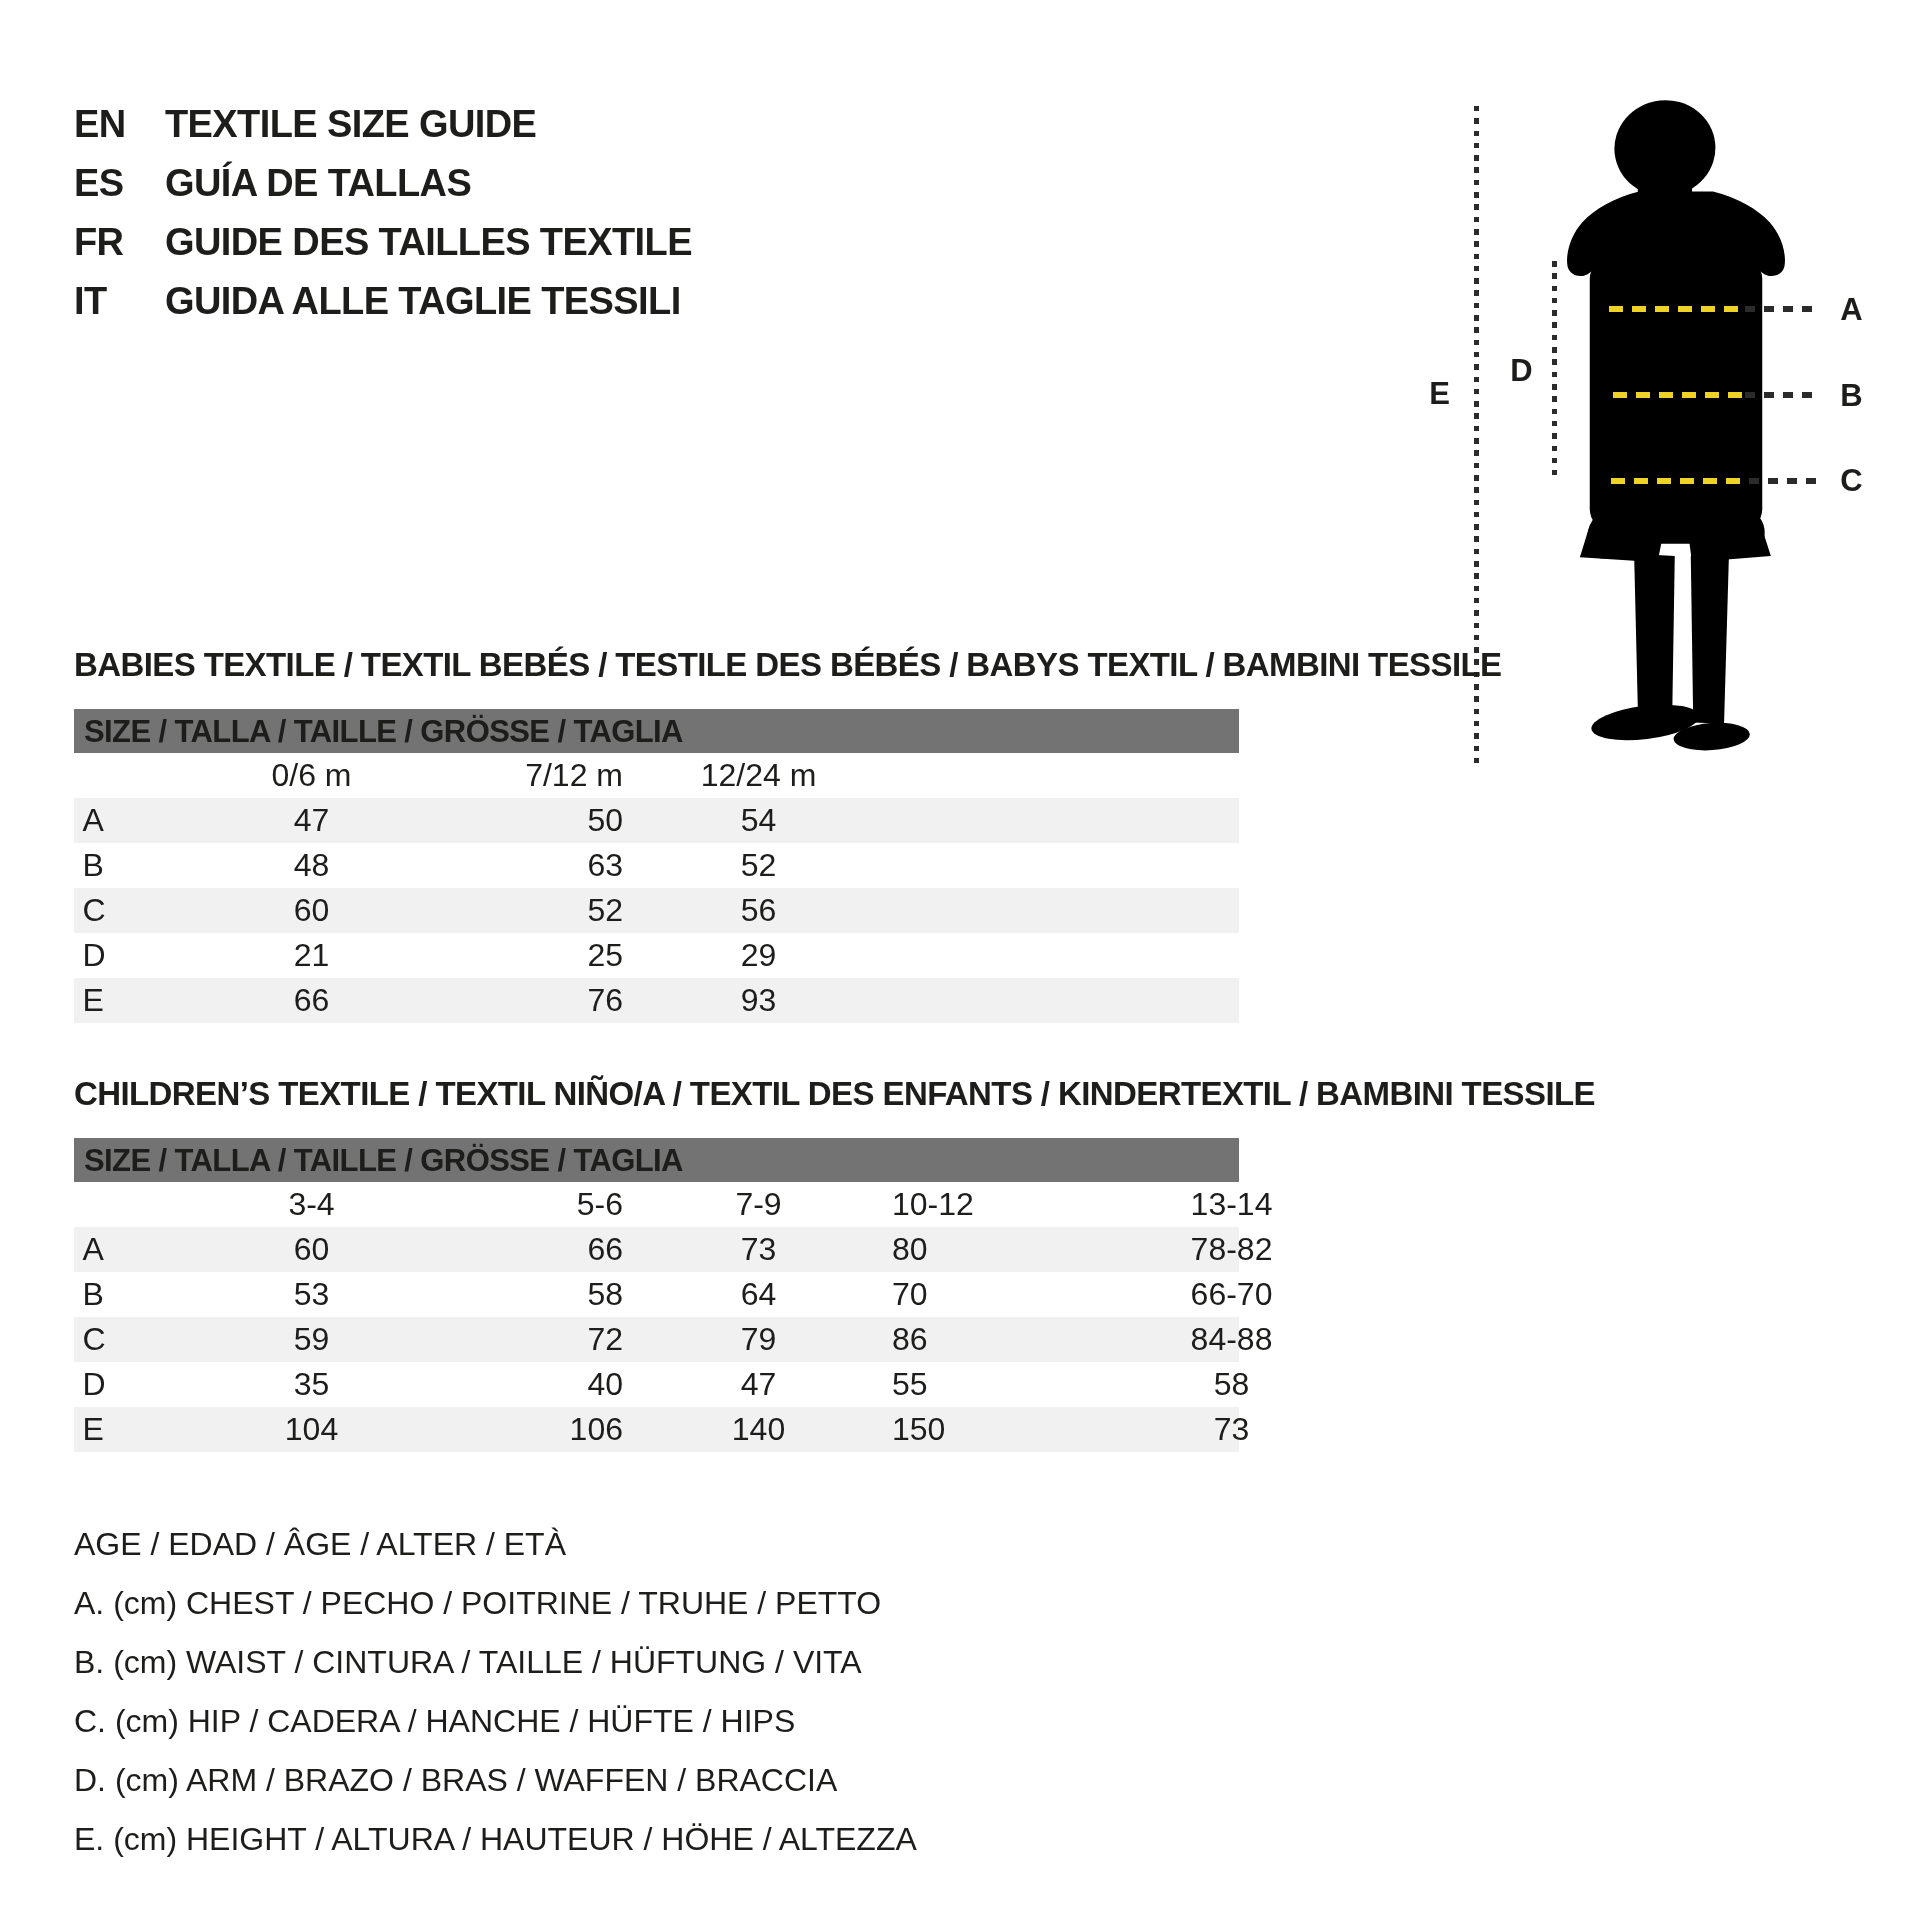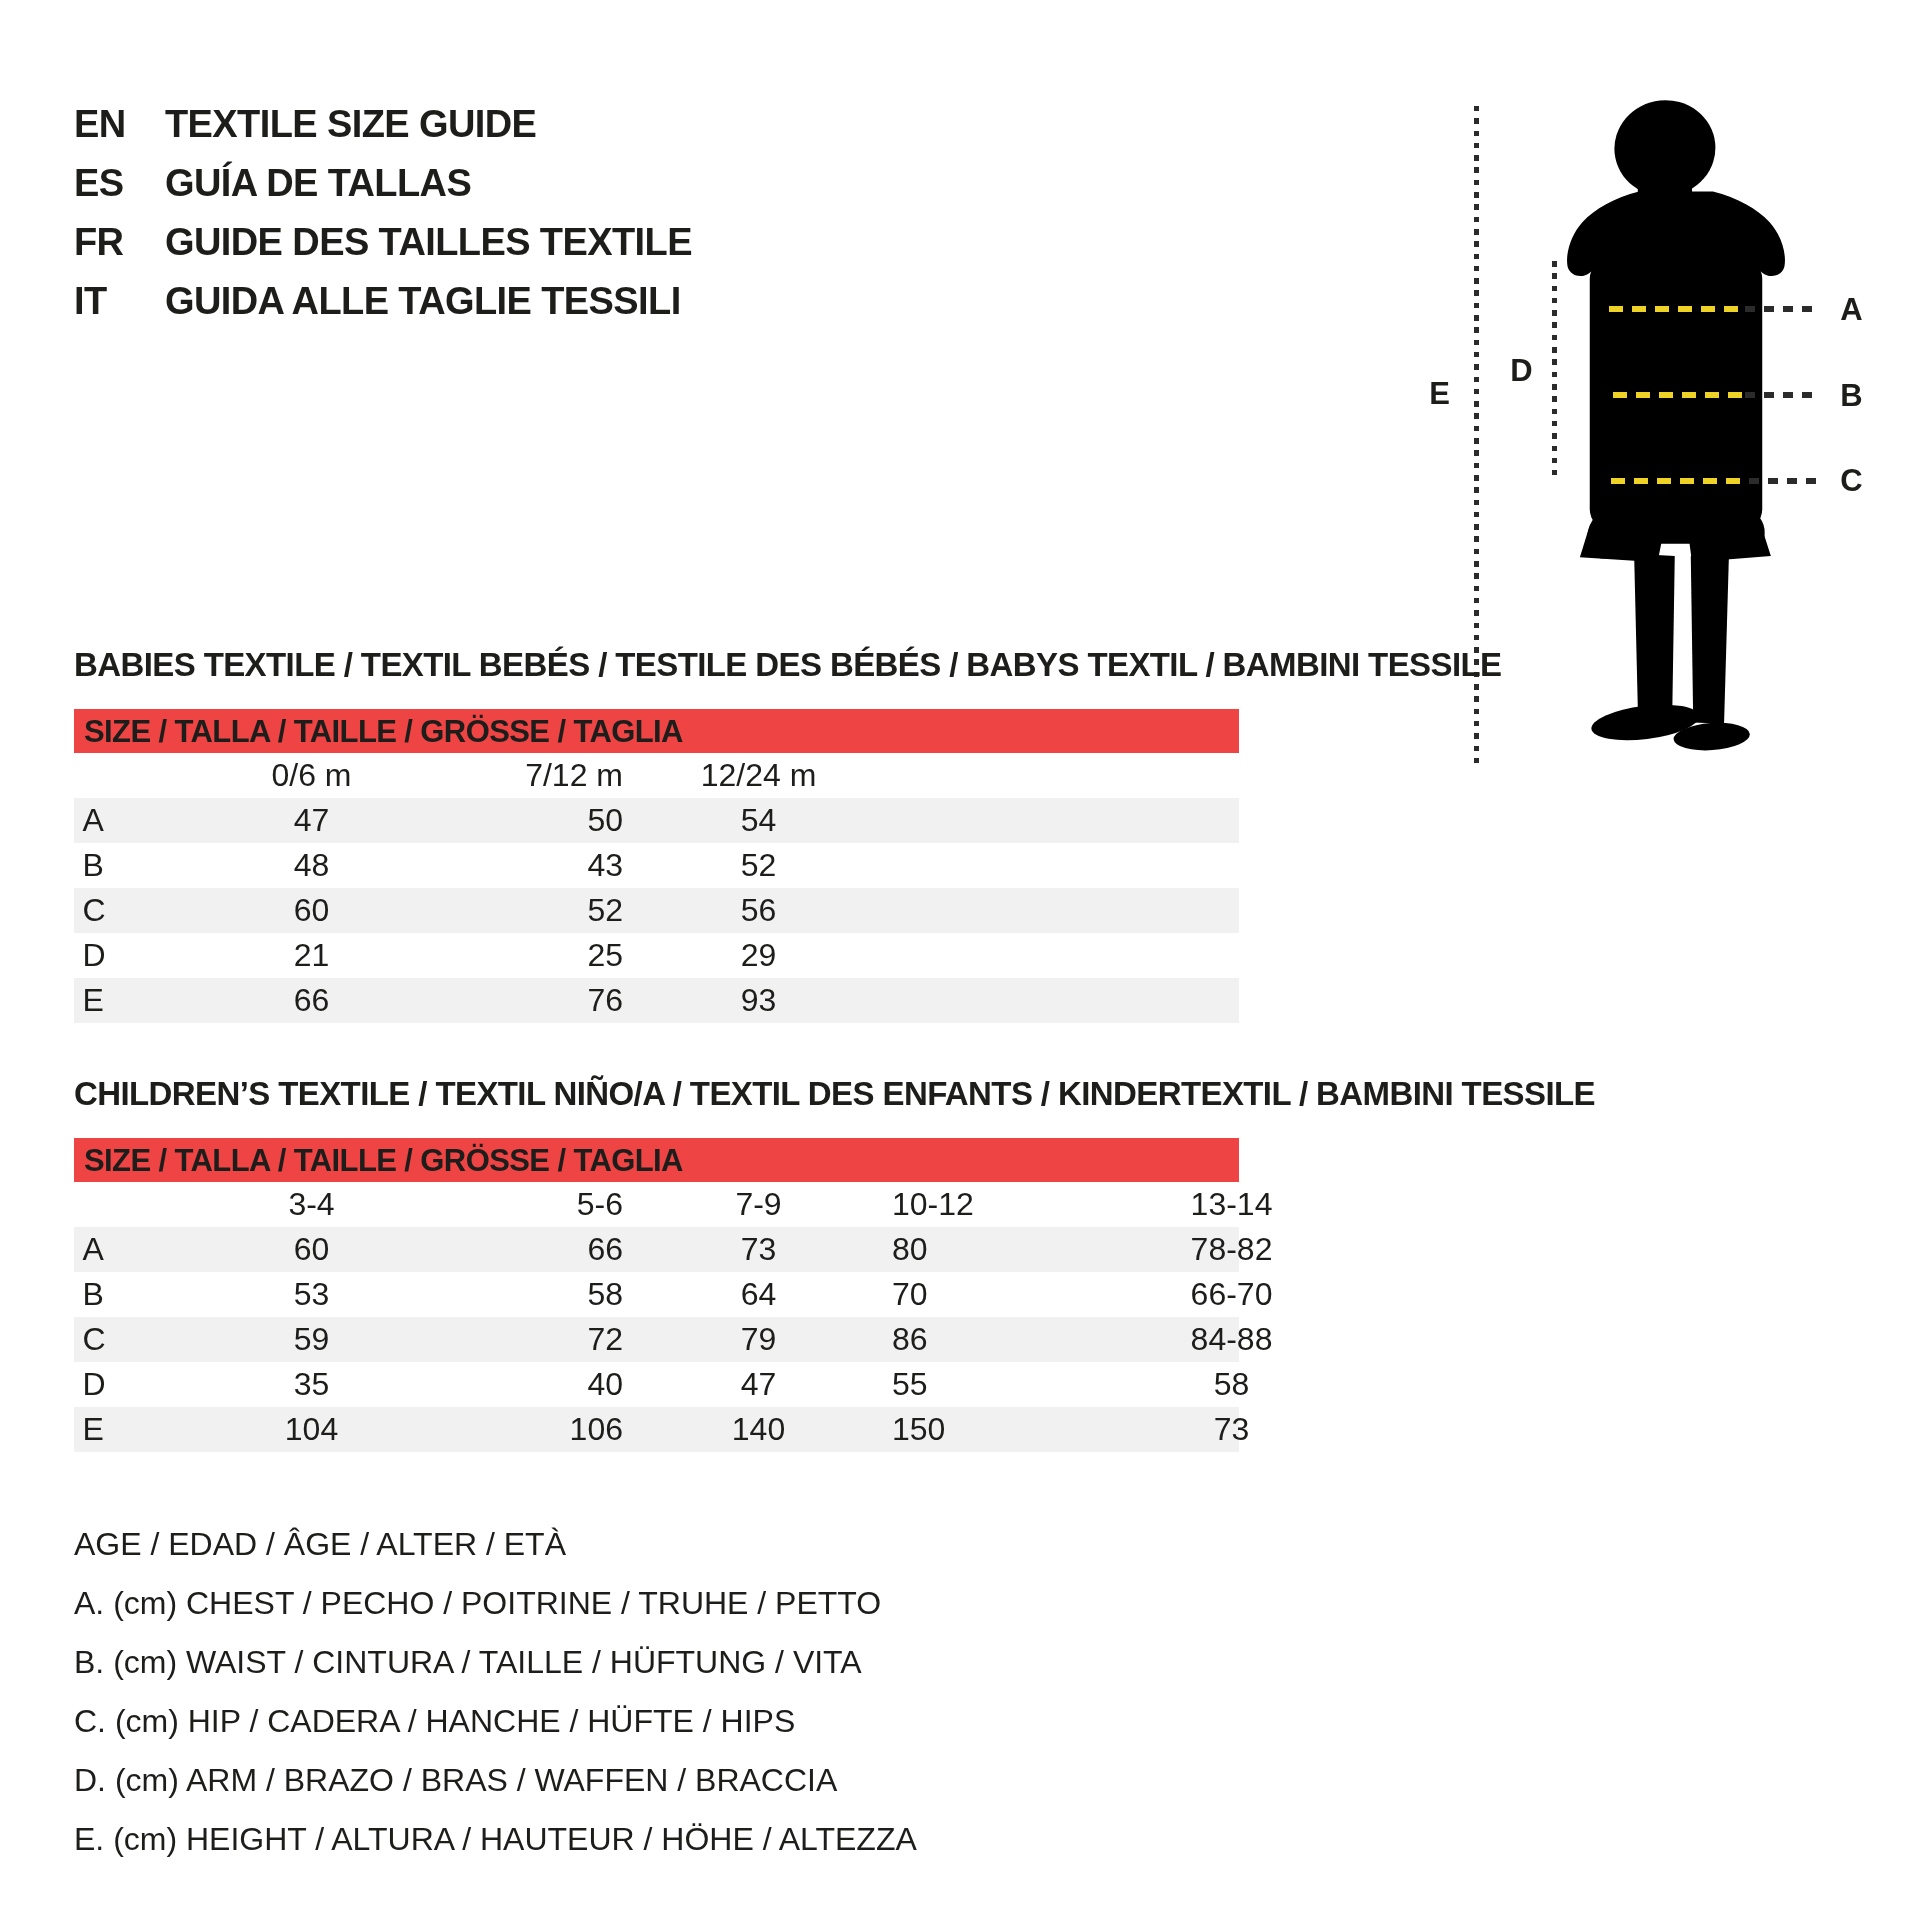"SIZE / TALLA / TAILLE" .size-bar { background: #ef4444 -> #737373 }
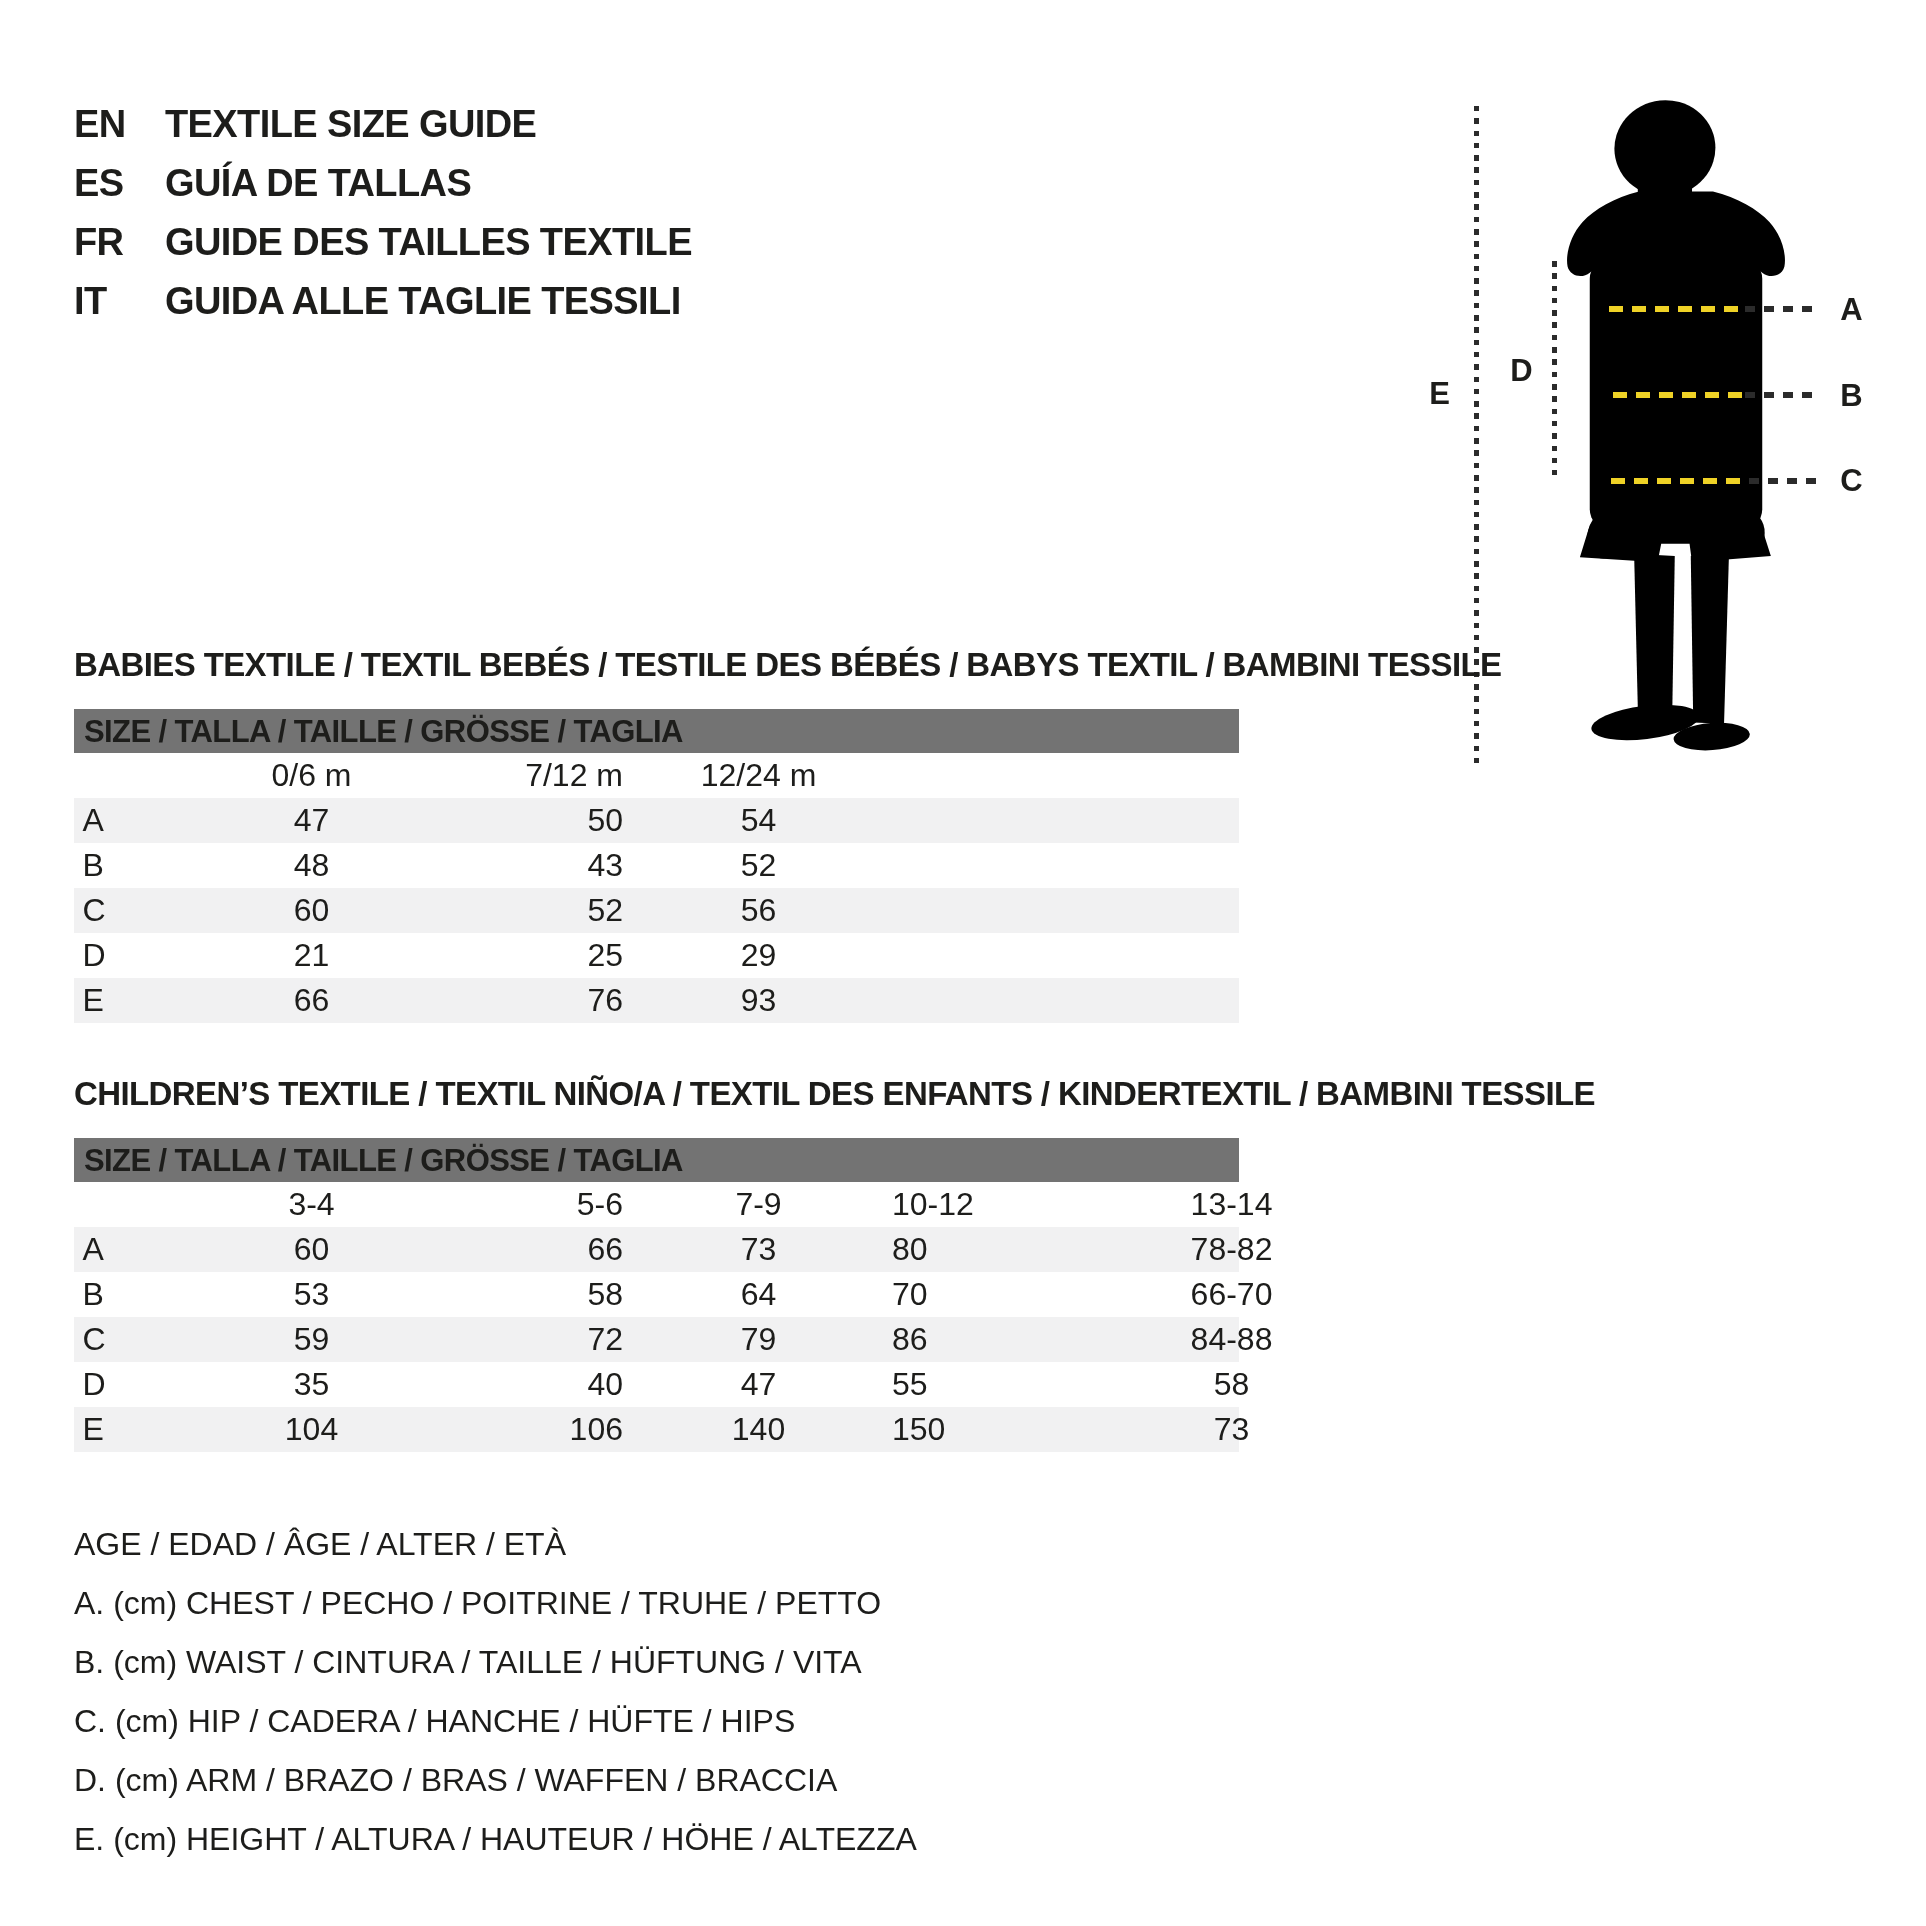"43" span.c1 { text: 43 -> 63 }
